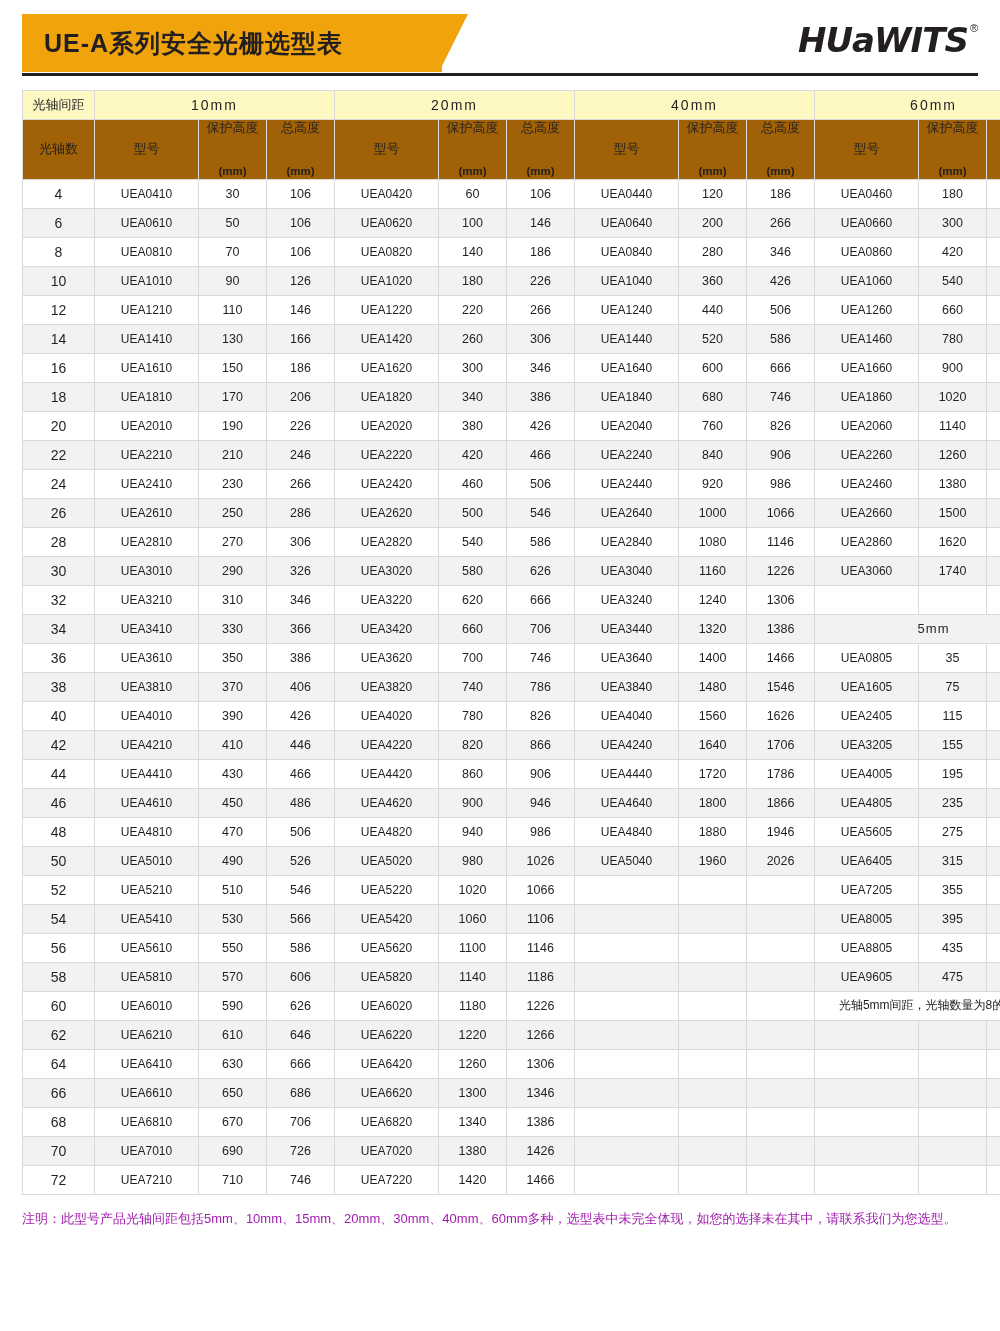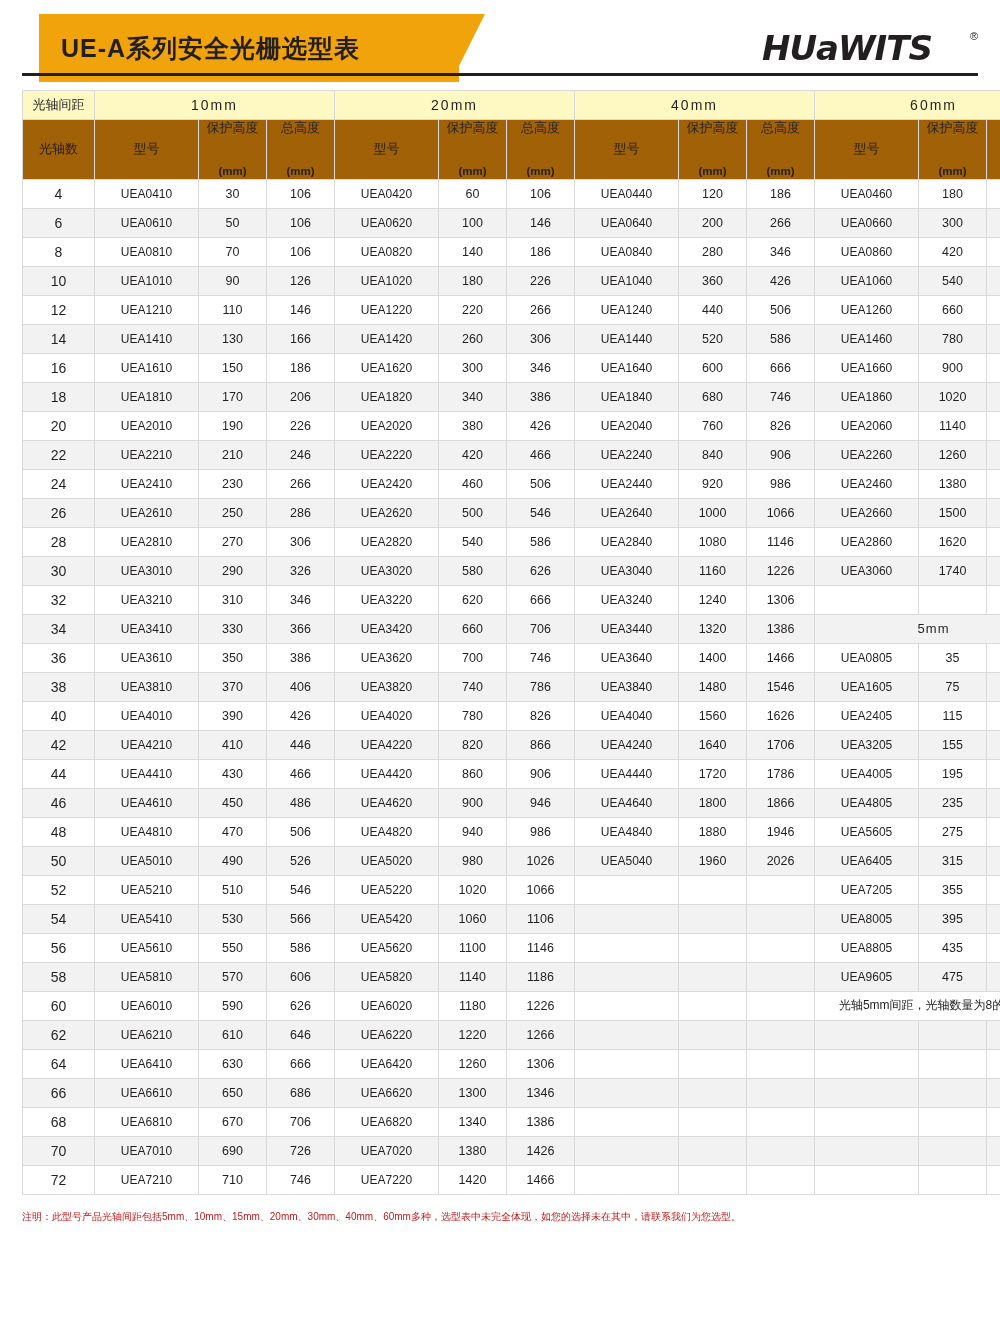"UE-A系列安全光栅选型表" .title-band { height: 68px -> 58px; left: 17px -> 0 }
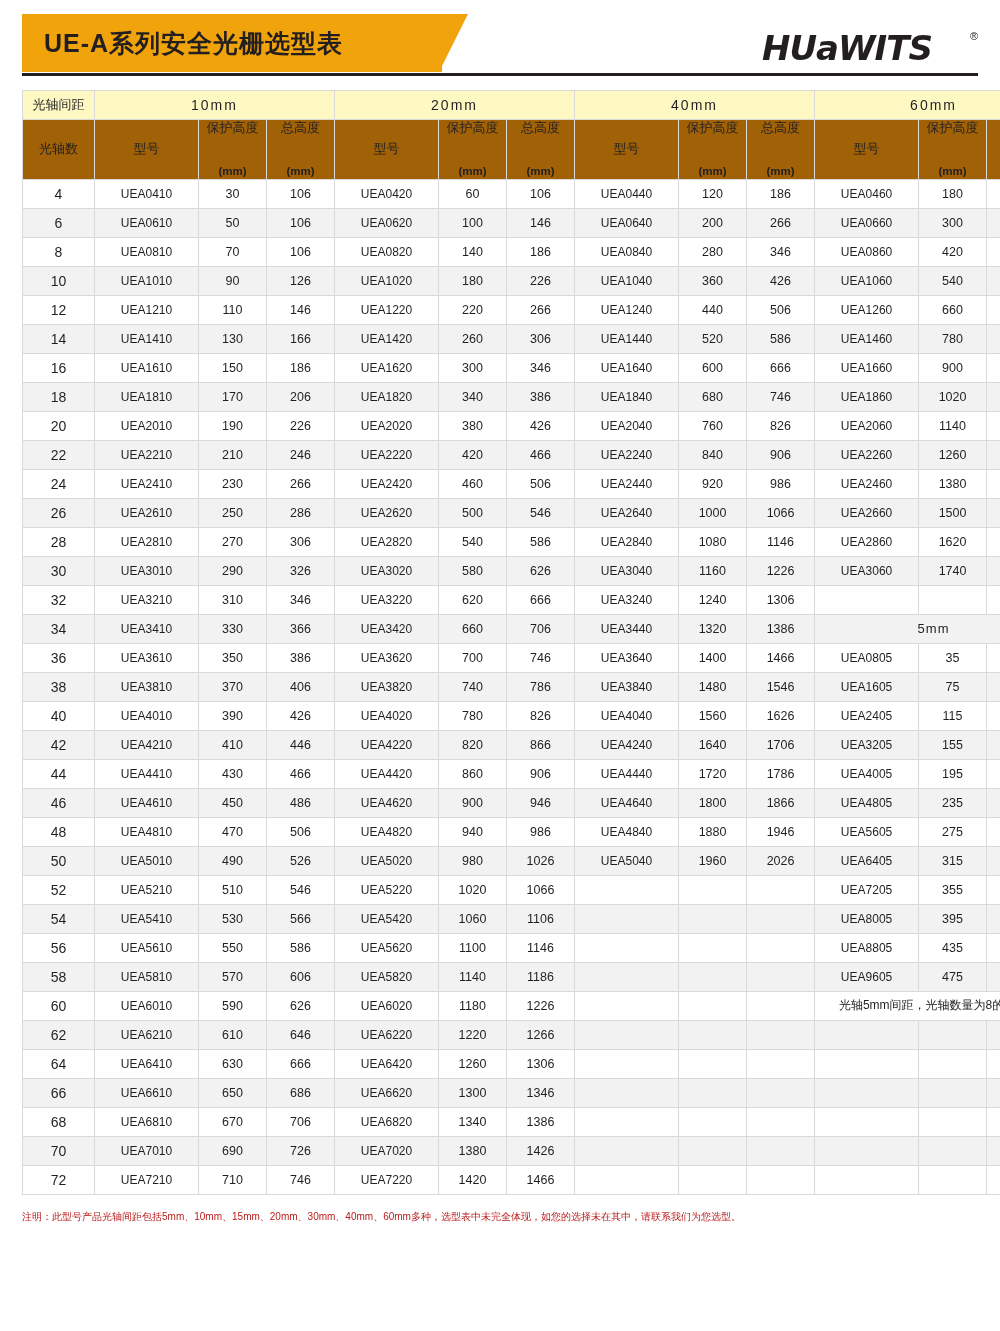"HUaWITS" .brand { gap: 36px -> none; top: 14px -> 6px }
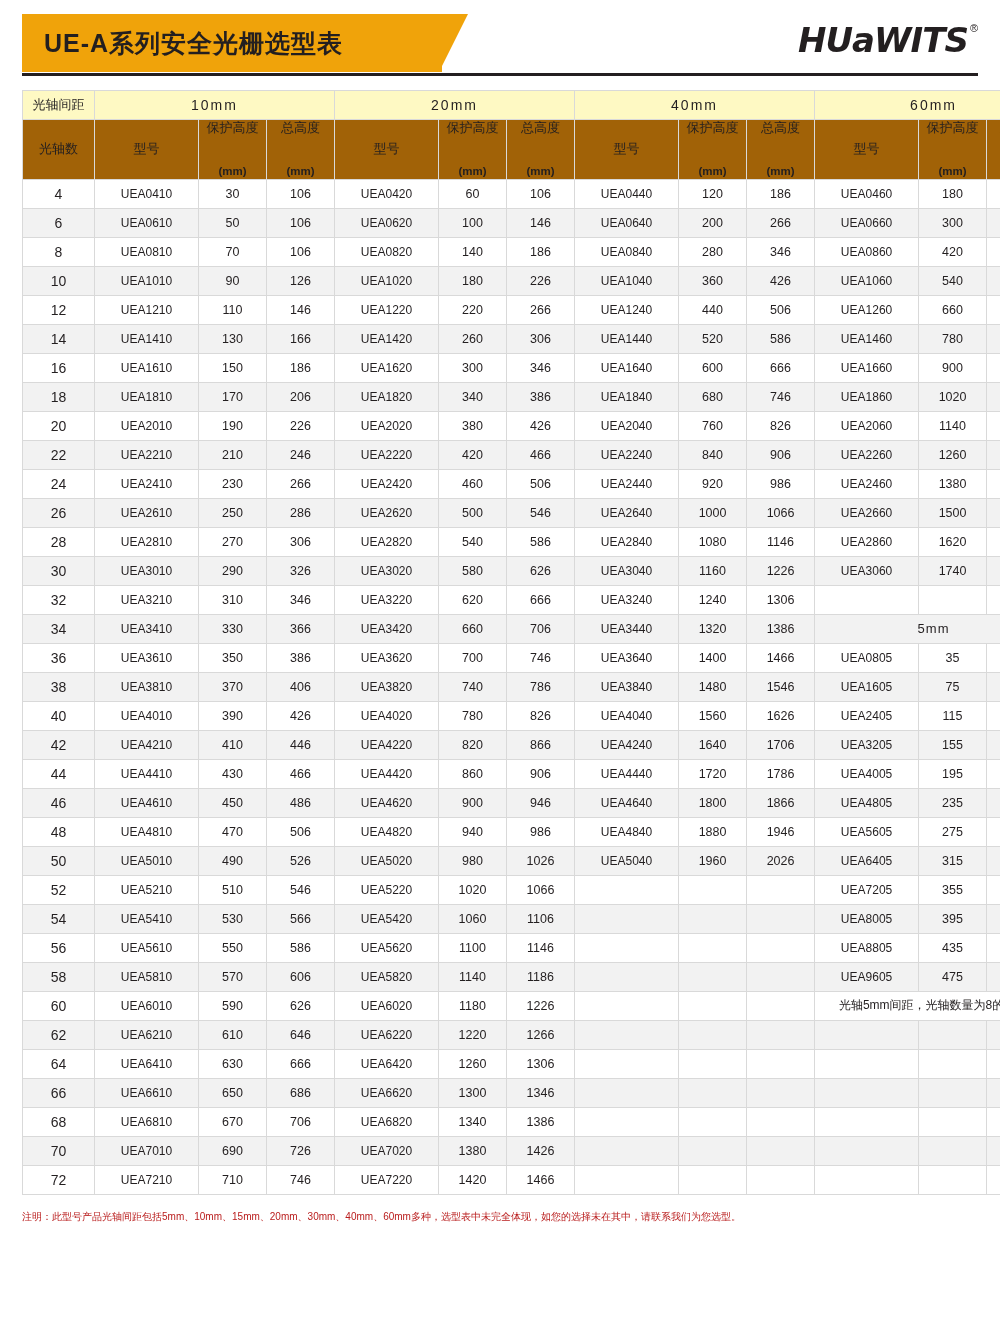"注明：此型号产品光轴间距包括5mm、10mm、15mm、20mm、30mm、40" .footnote { color: #b91c1c -> #a21caf; font-size: 10px -> 13px }
